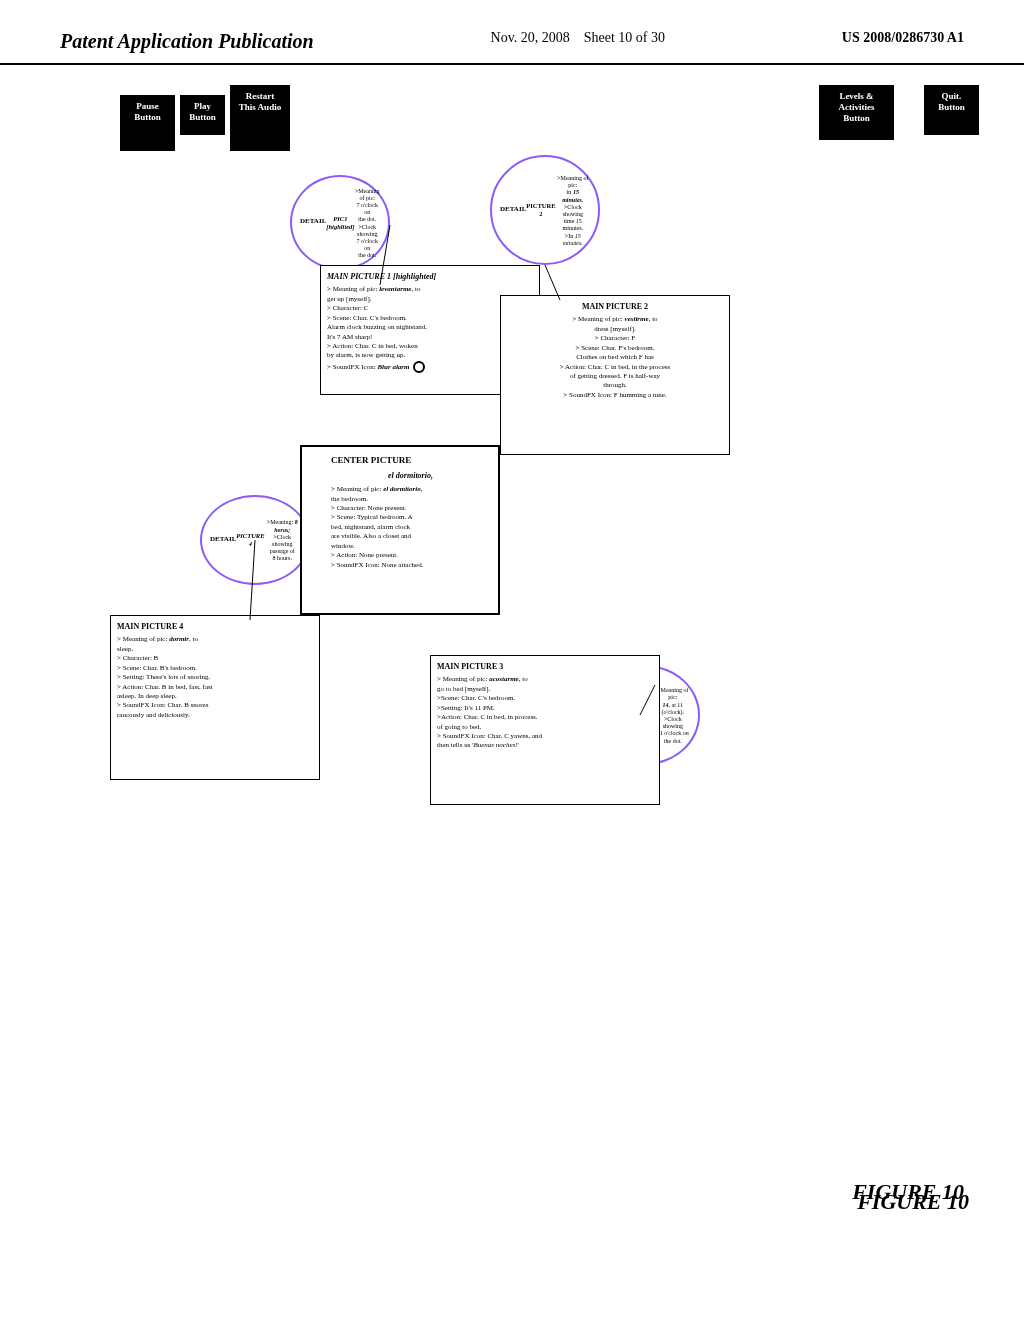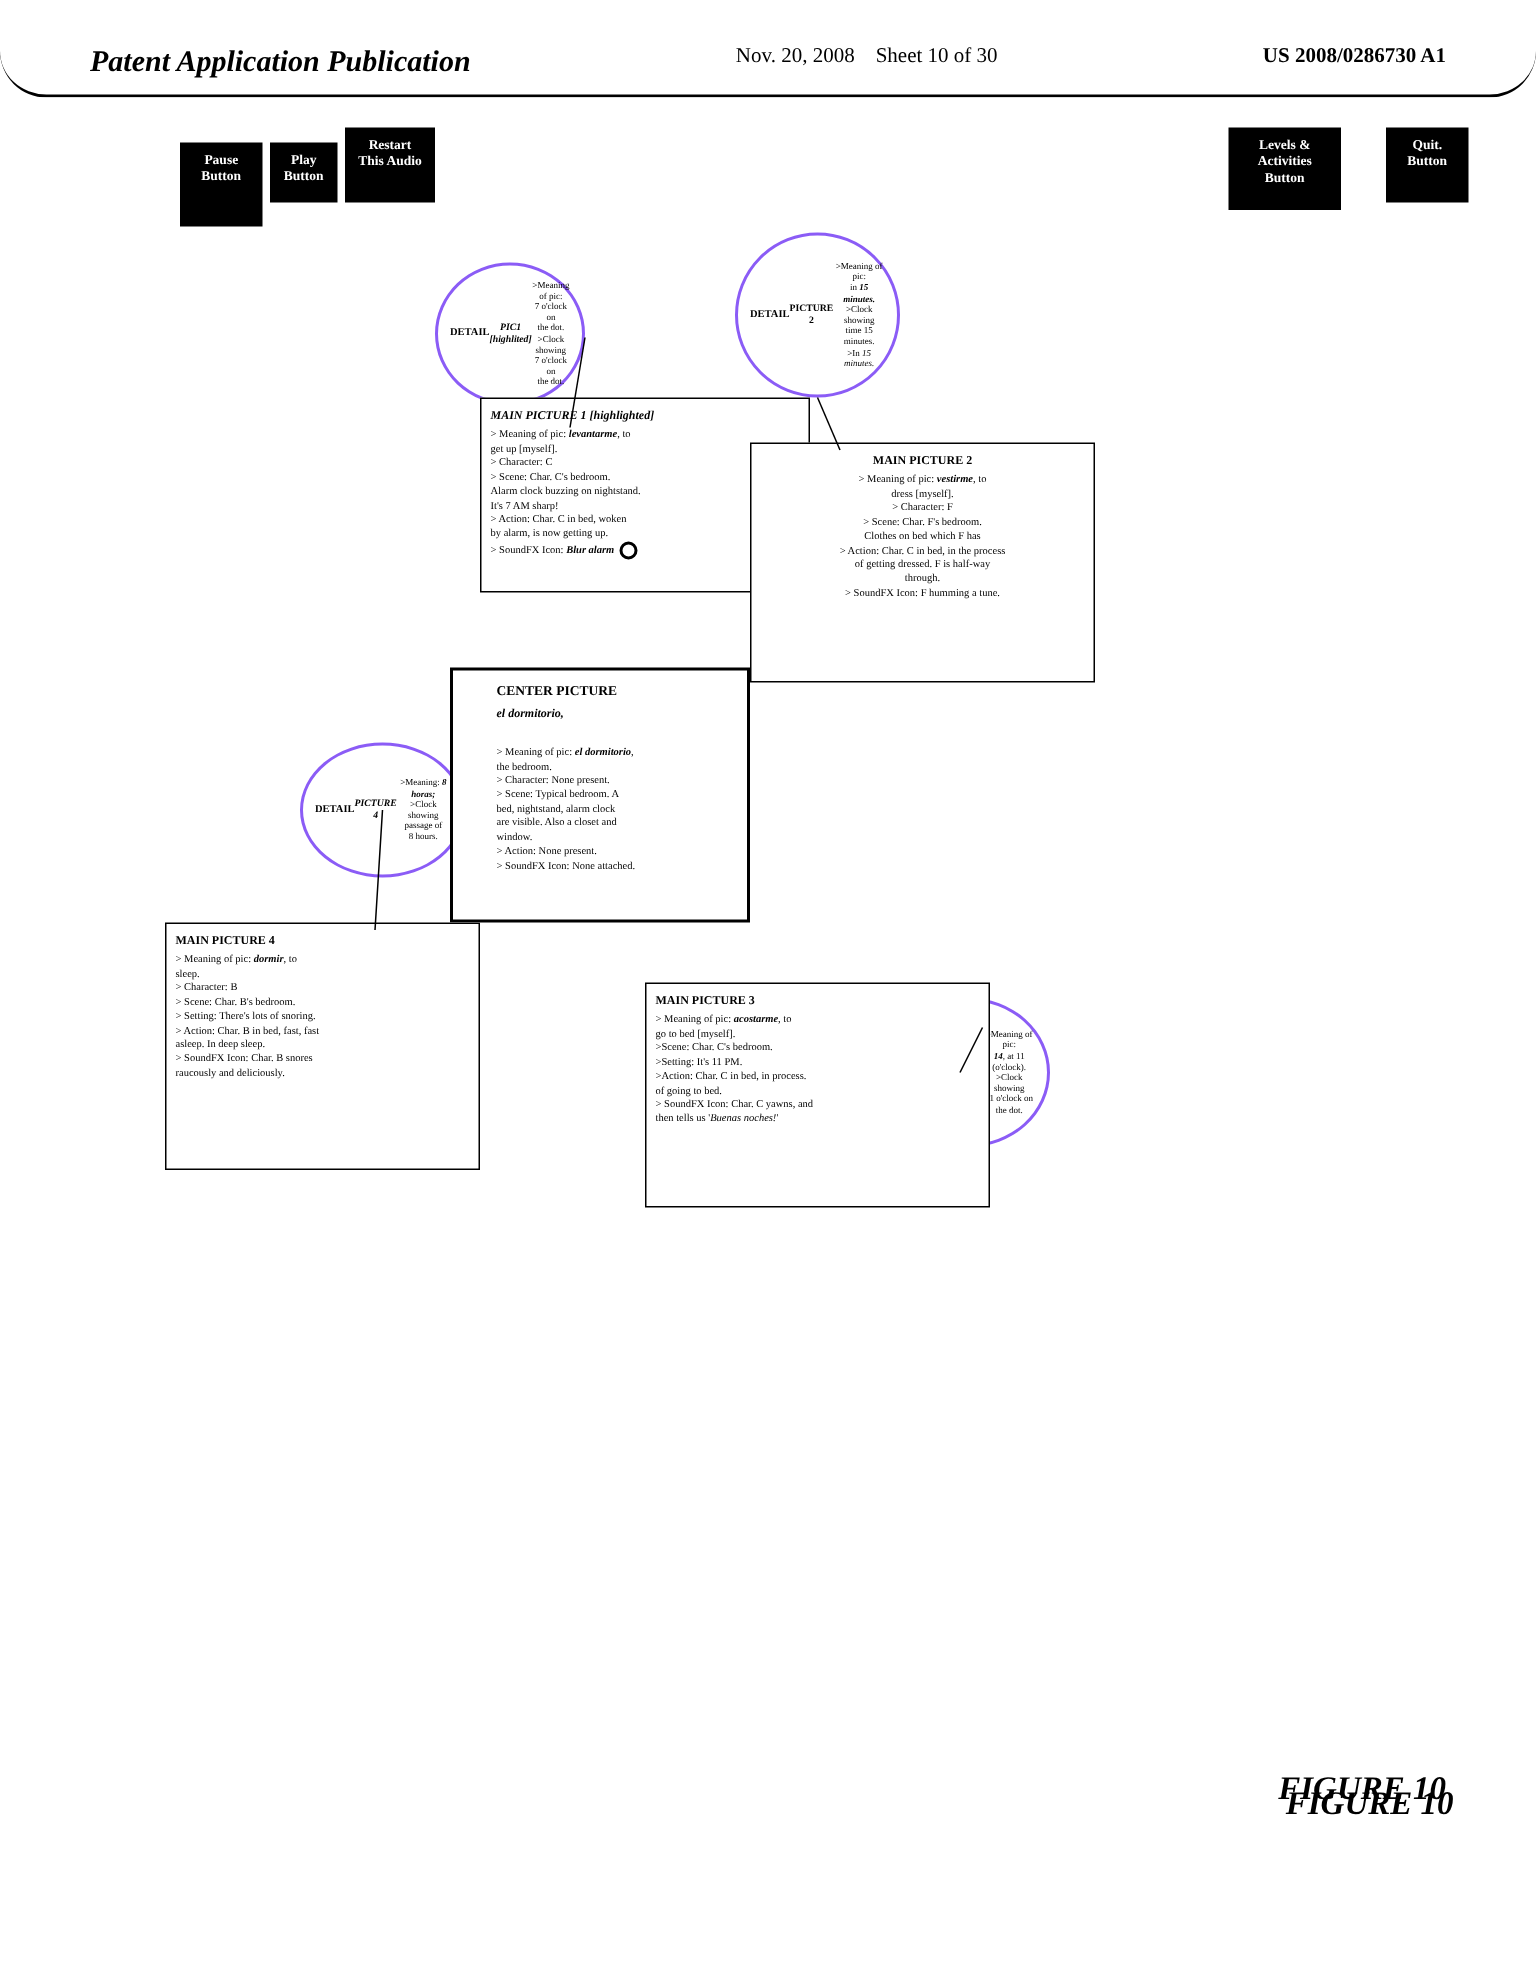"Patent Application Publication" .header { border-radius: 31px -> none }
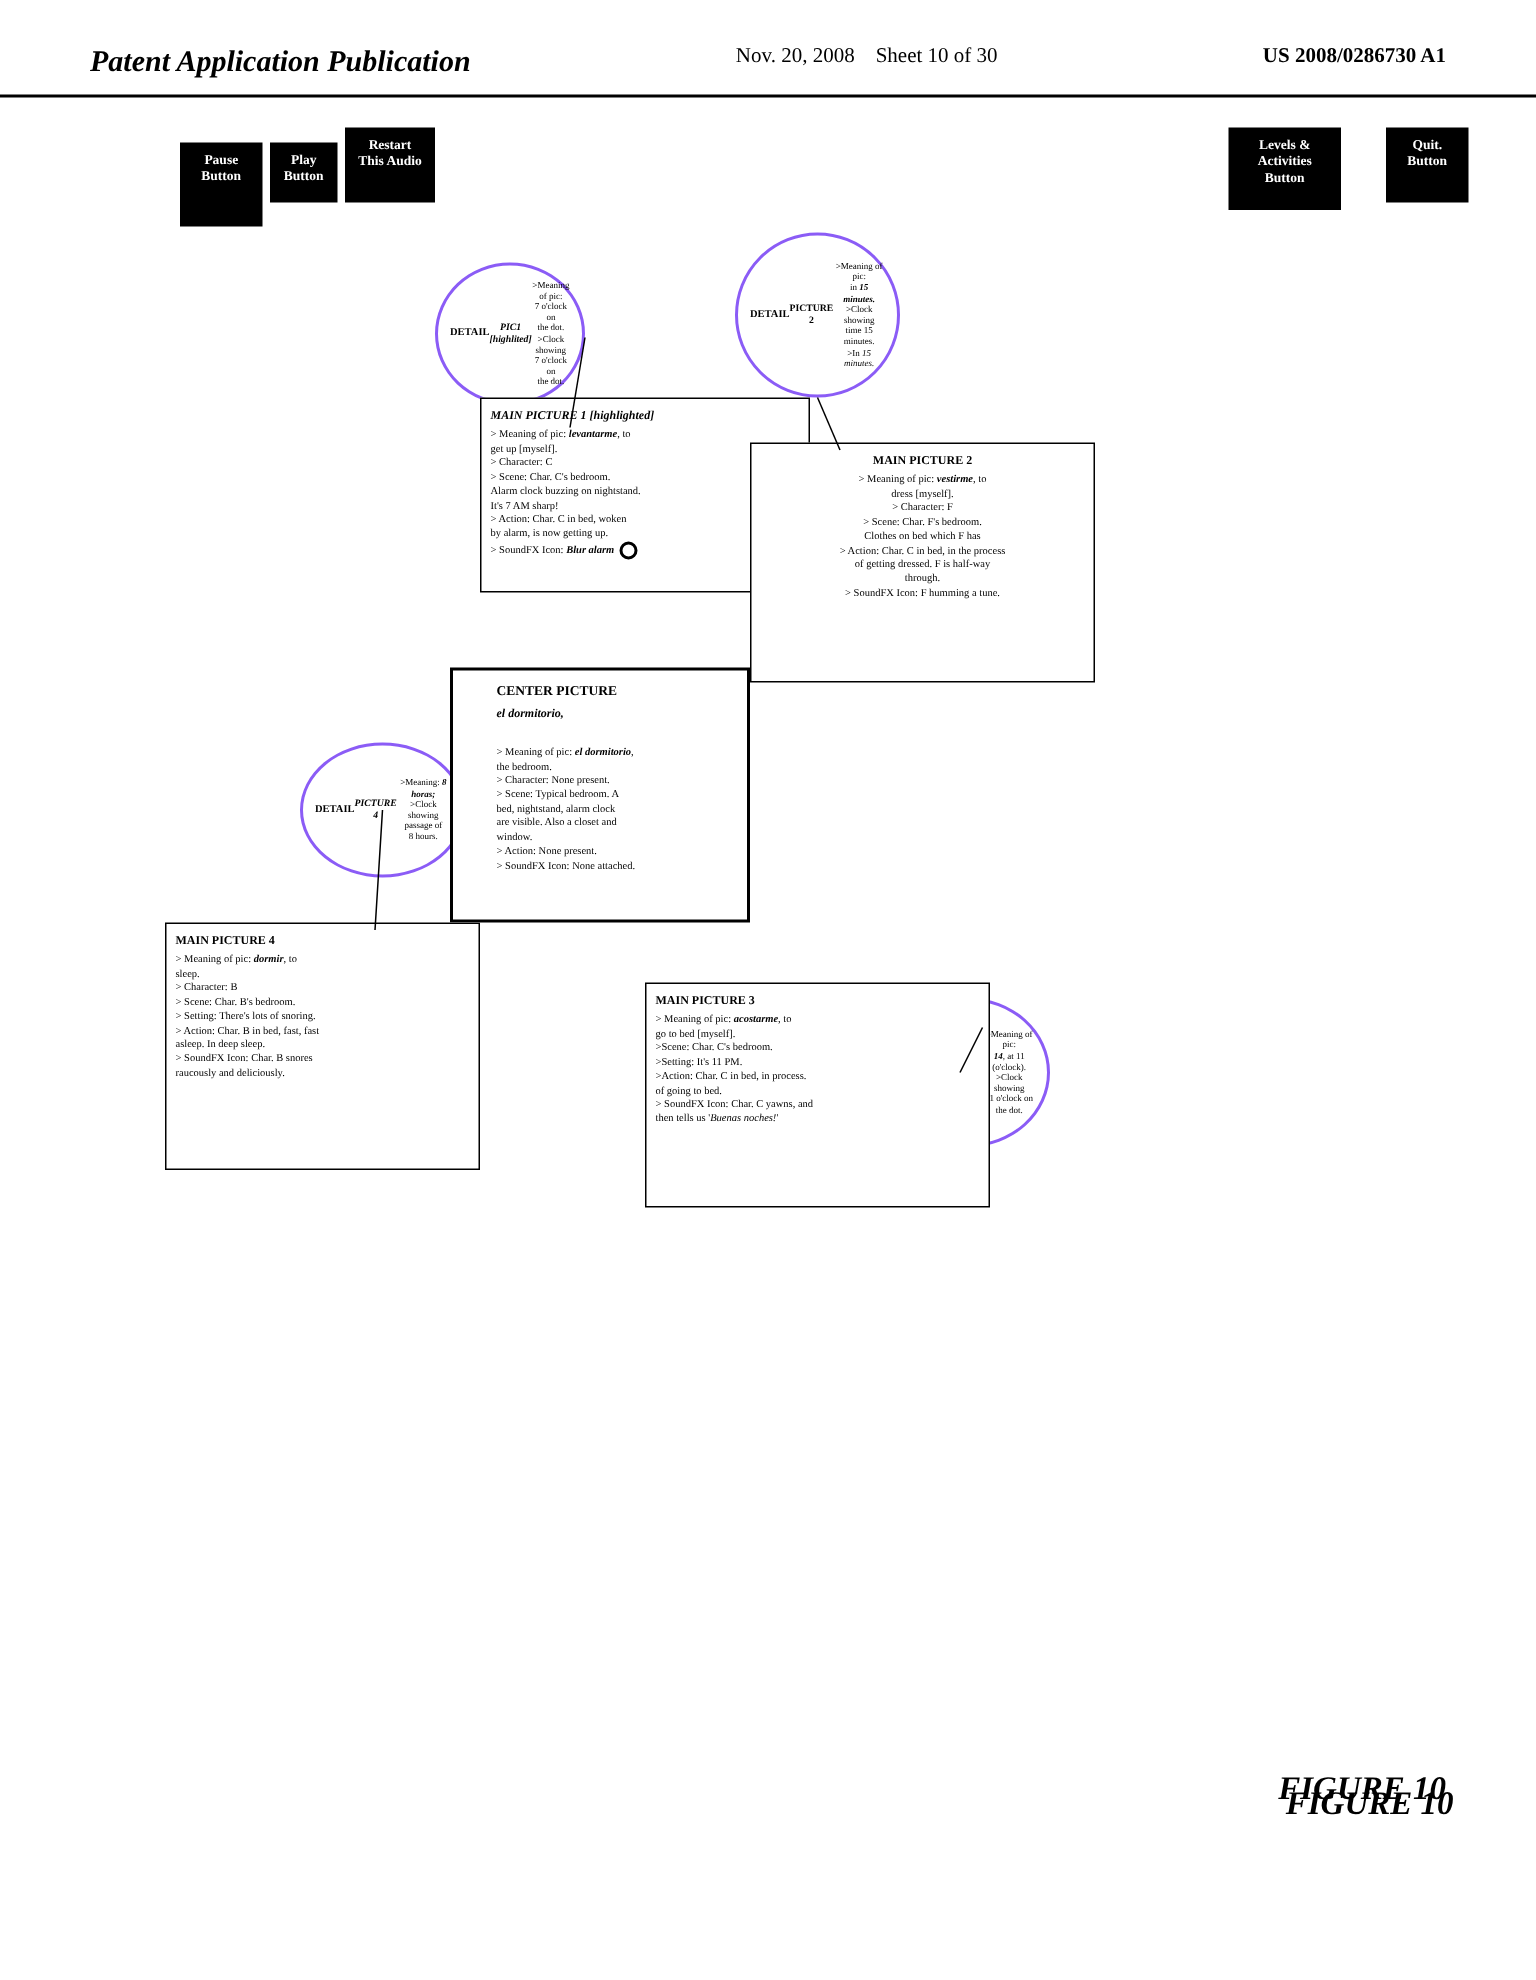"Restart This Audio" div.ui-button { height: 50px -> 66px }
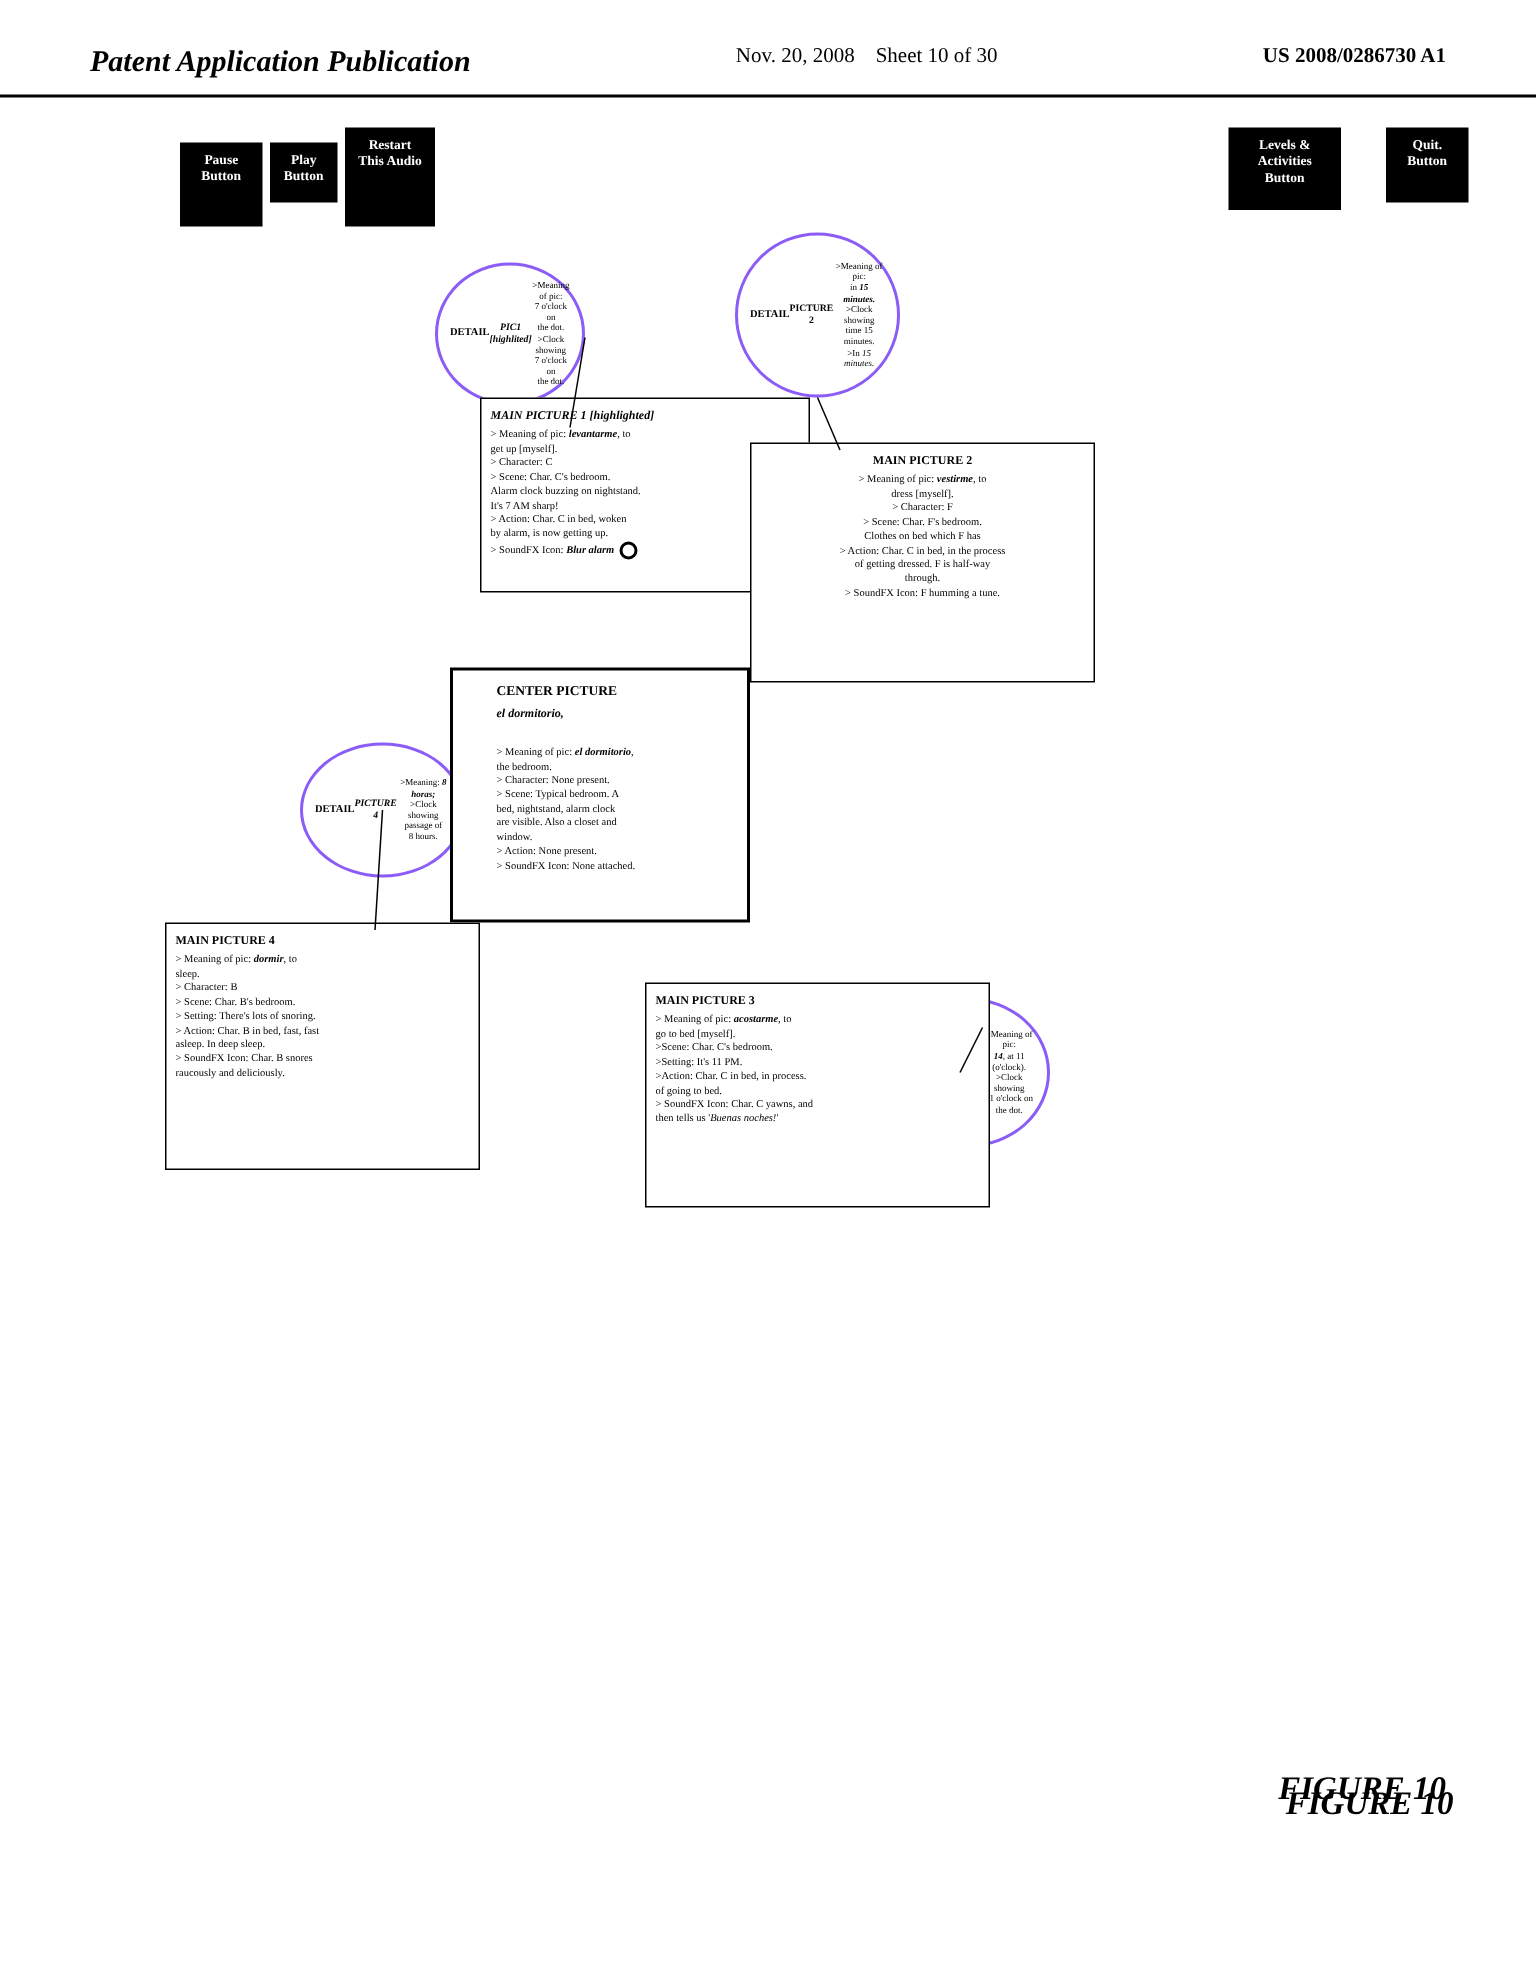"el dormitorio," div { margin-bottom: 16px -> 4px; text-align: none -> center }
